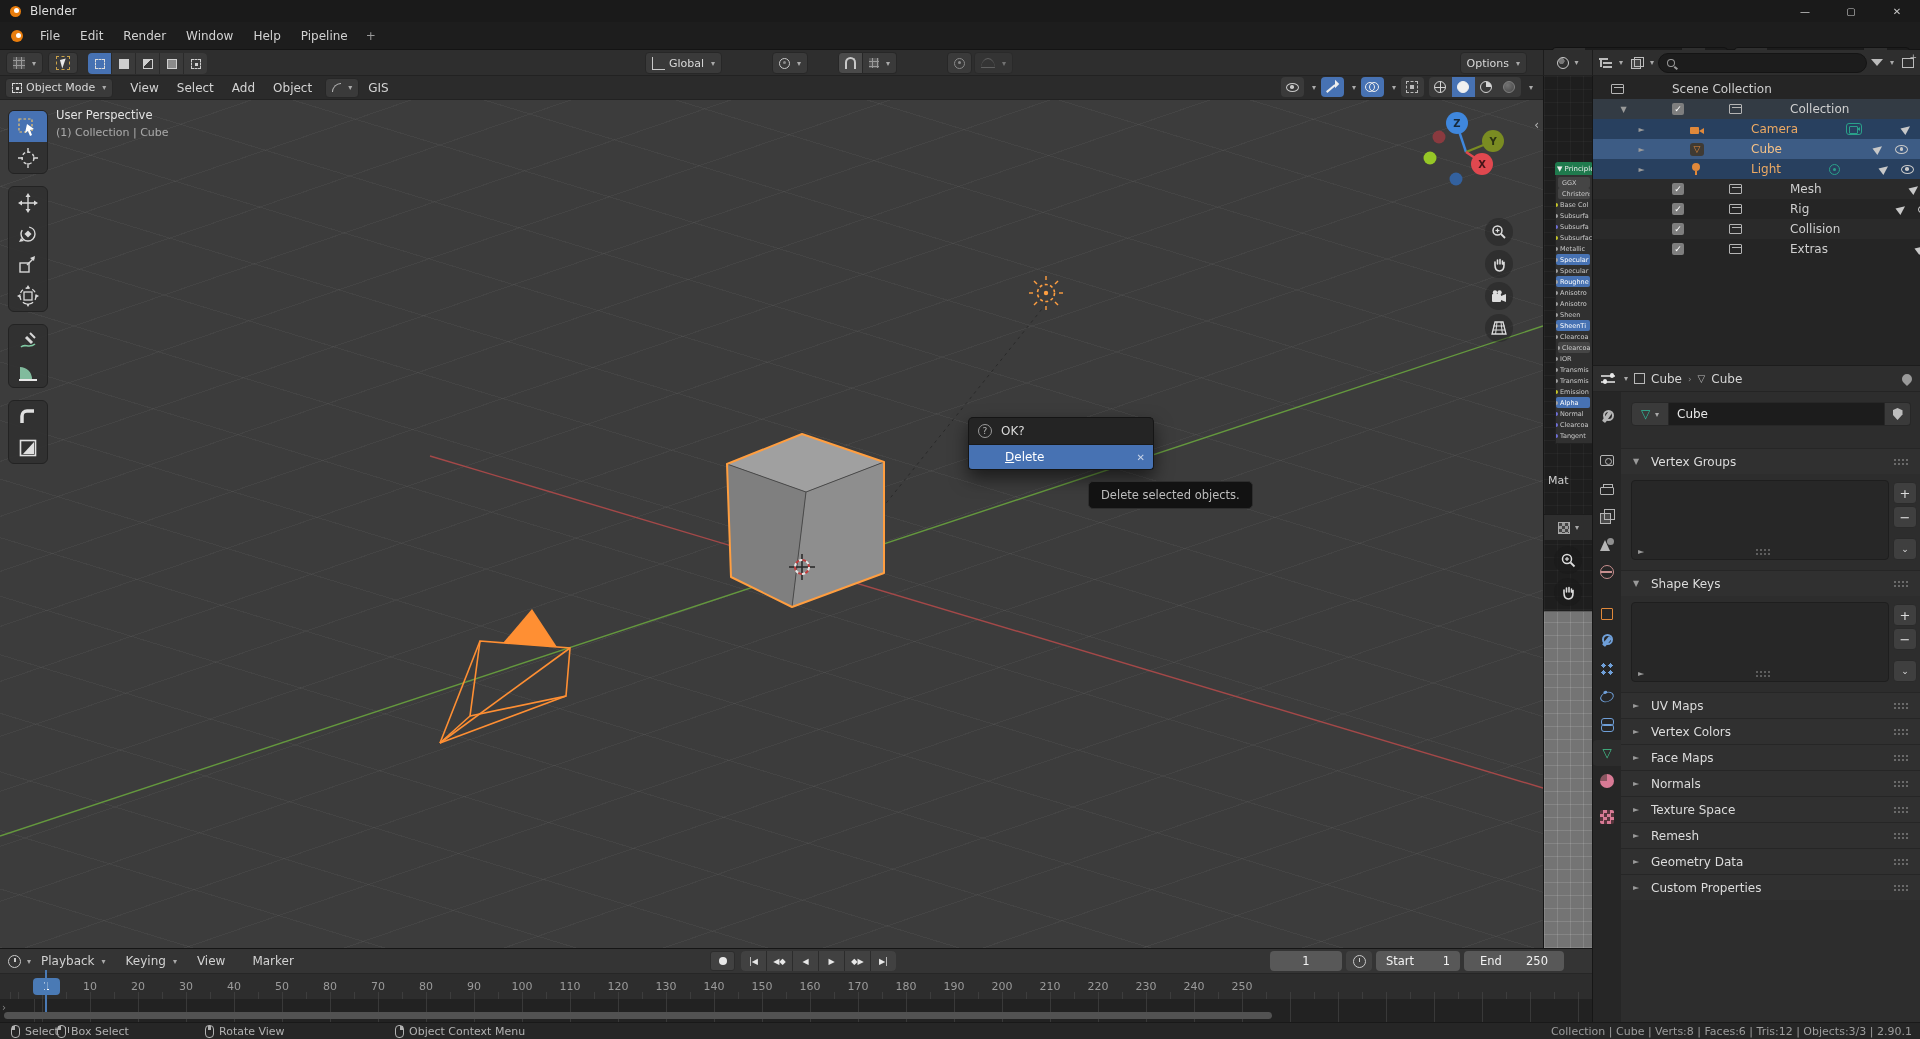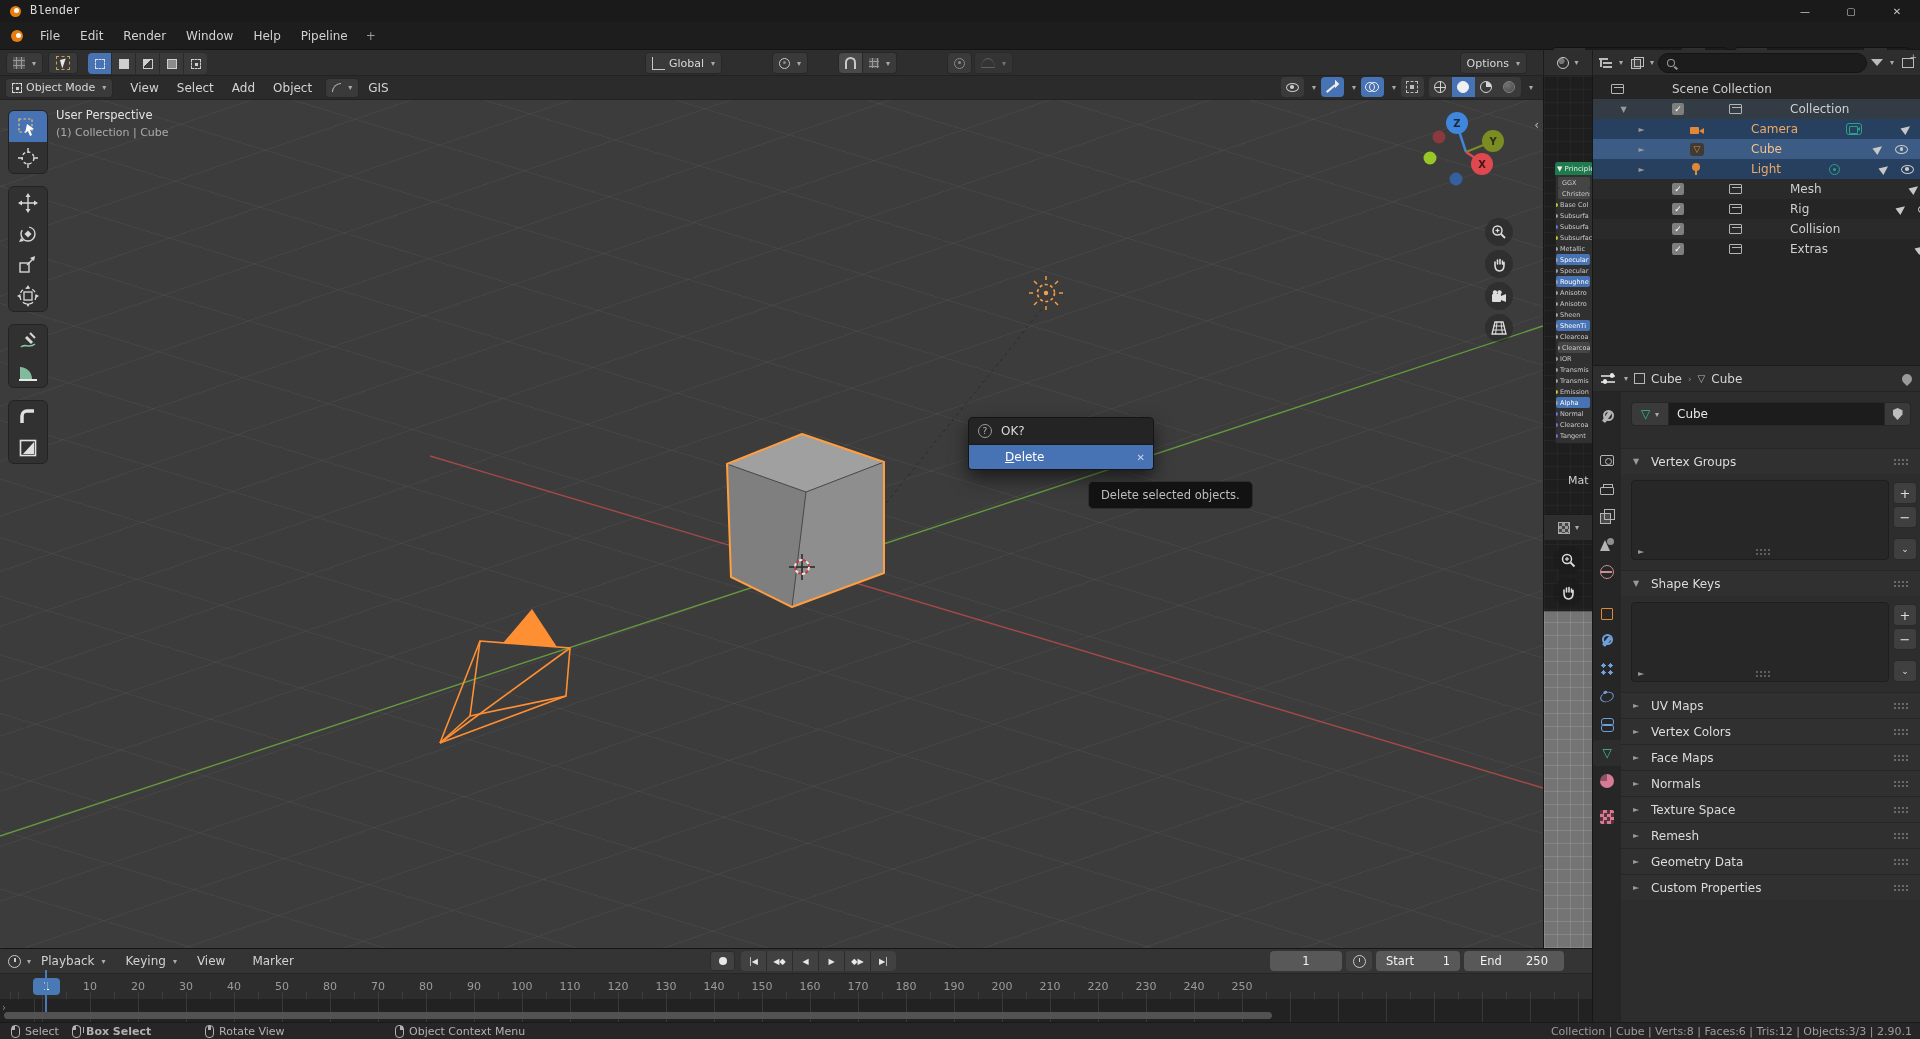"Blender" .ttl-title { font-family: Liberation Mono, monospace -> none }
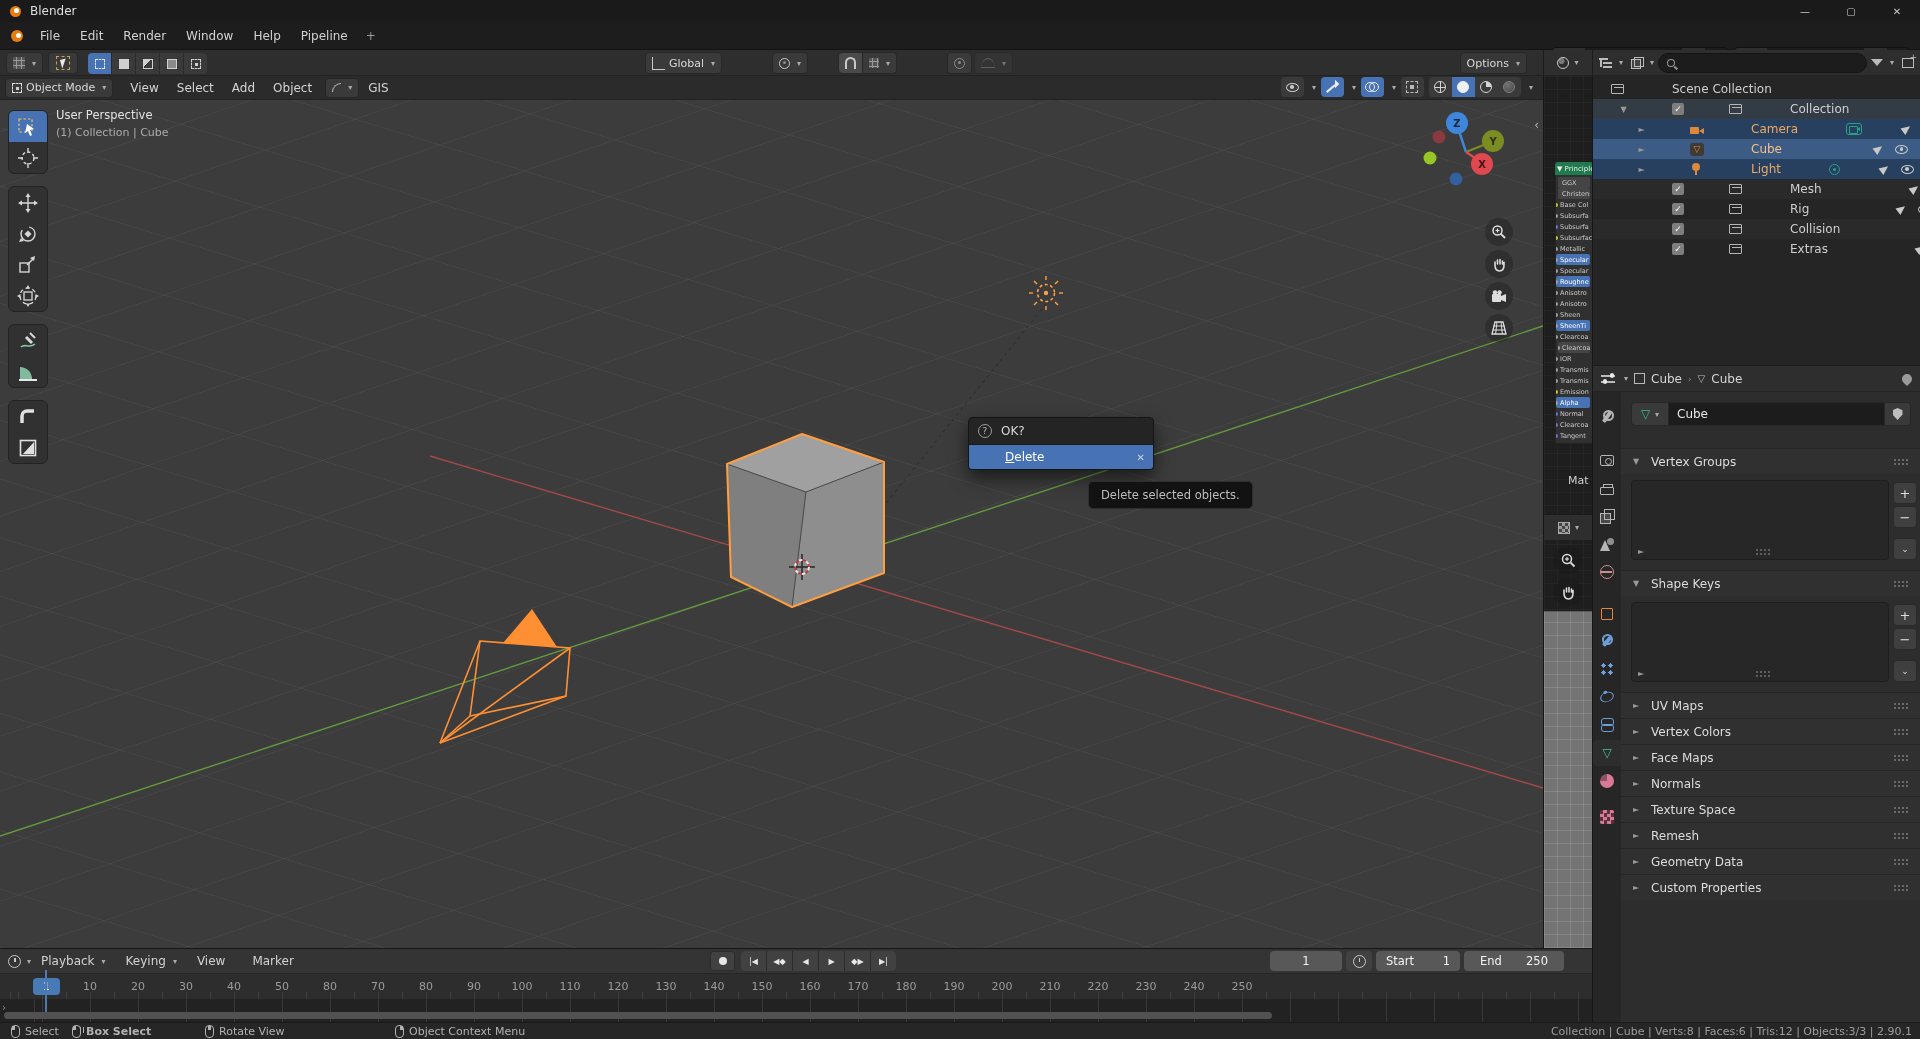"Mat" .mat-lbl { left: 24px -> 4px }
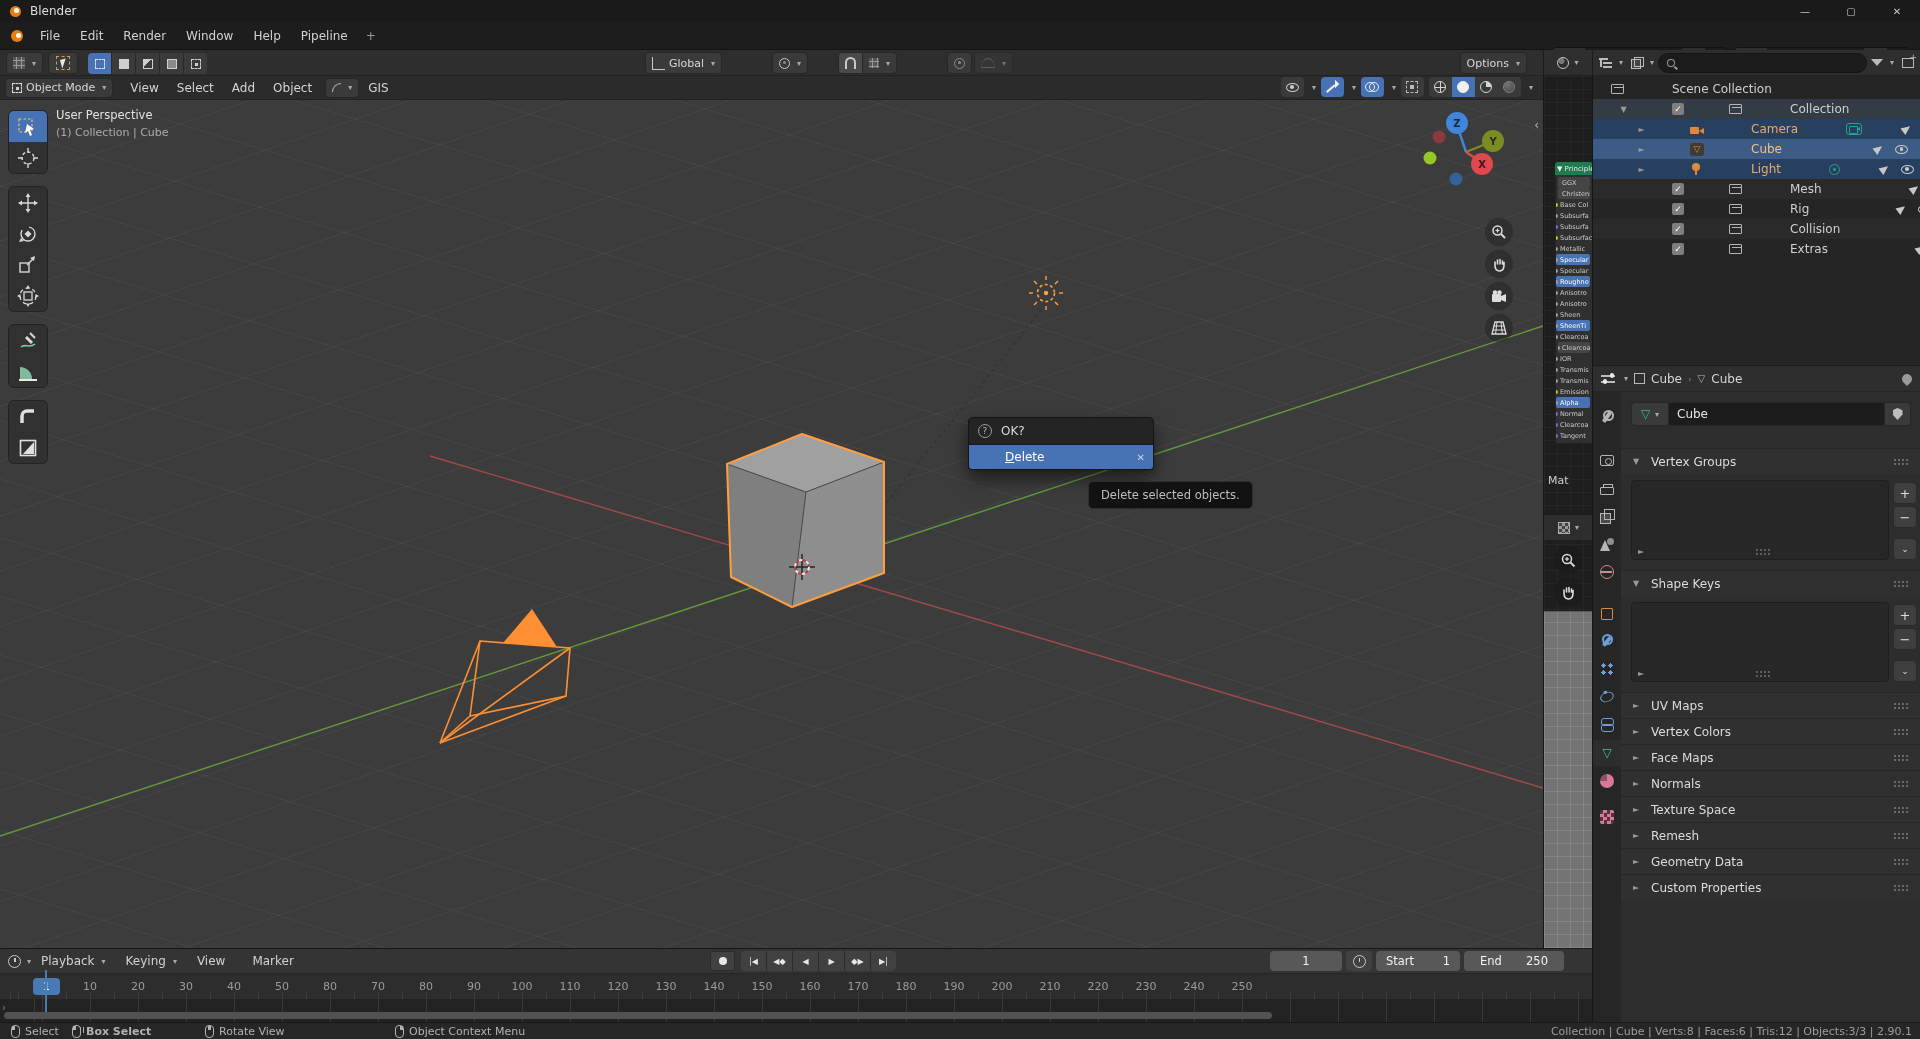"Box Select" .sb2 { font-weight: bold -> none; left: 72px -> 57px }
